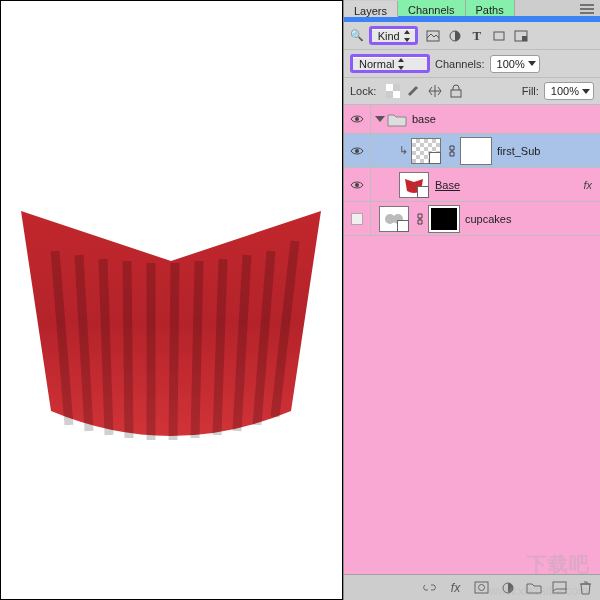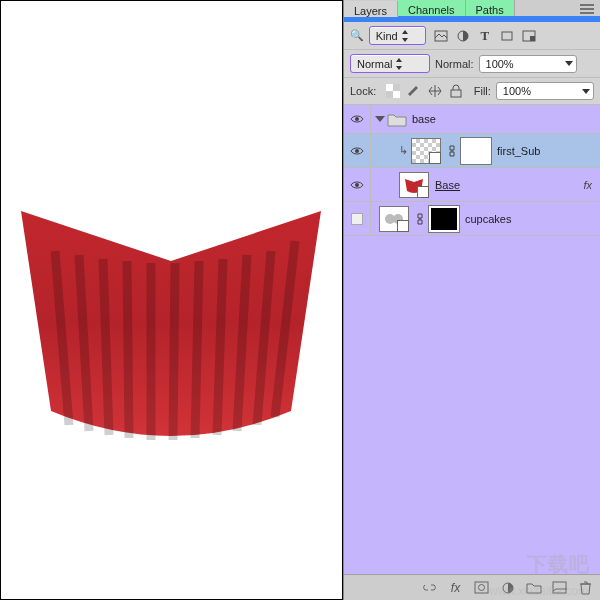"Kind" .select { border: 1px solid #8b5cf6 -> 3px solid #8b5cf6; padding: 0 16px 0 6px -> 0 4px 0 6px }
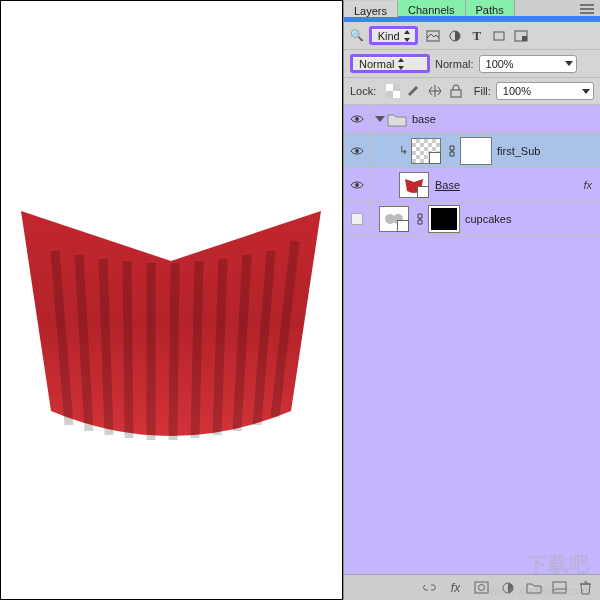"Normal:" span.label { text: Normal -> Channels }
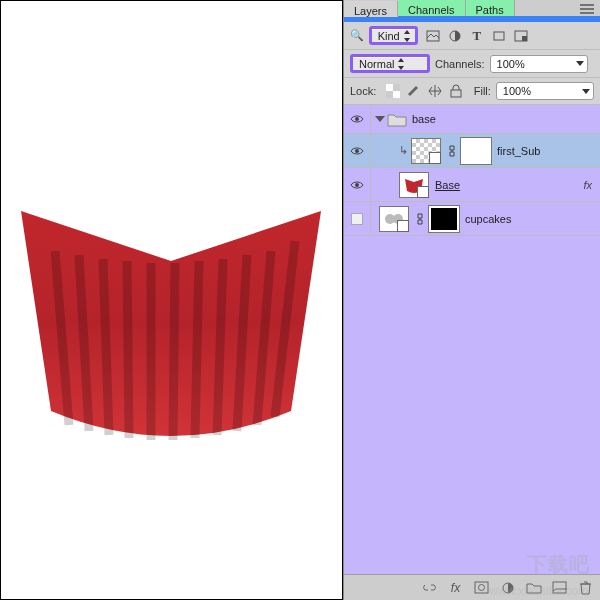"100%" .pct-box { gap: 48px -> none }
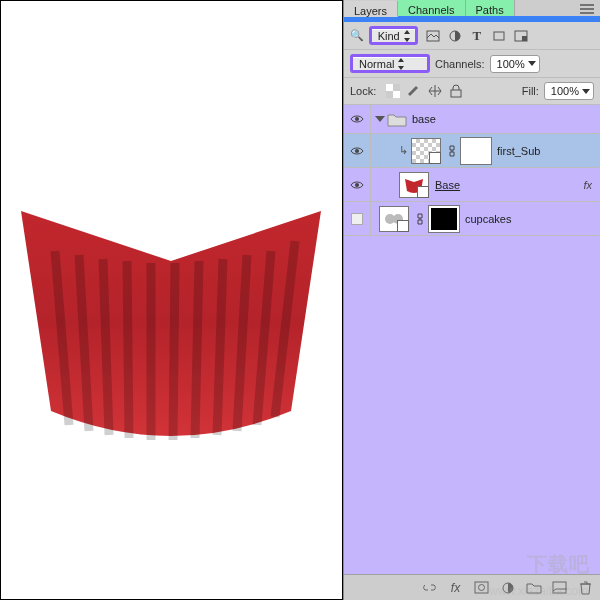"base" .layers { background: #c4b5fd -> #f9a8d4 }
